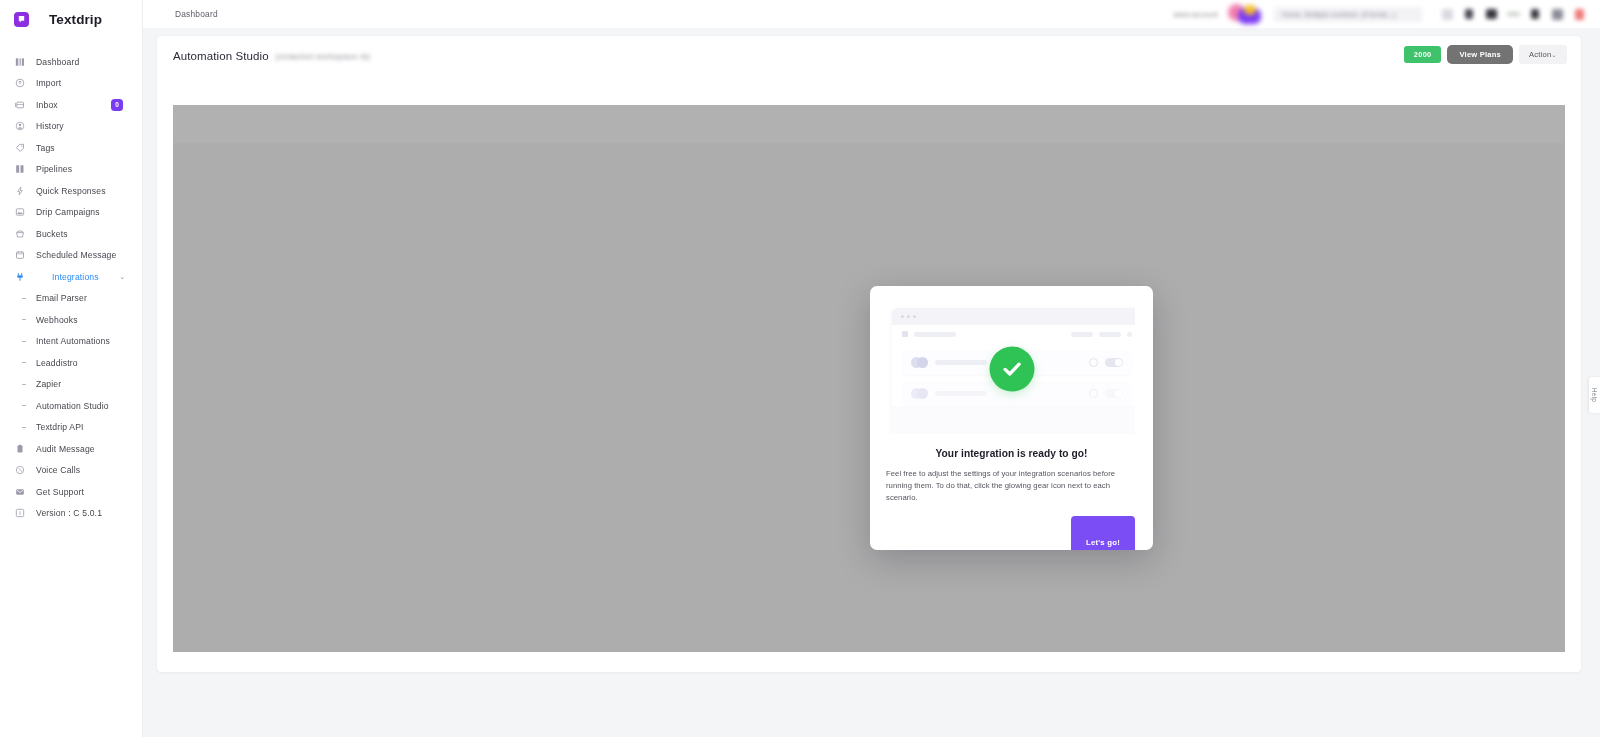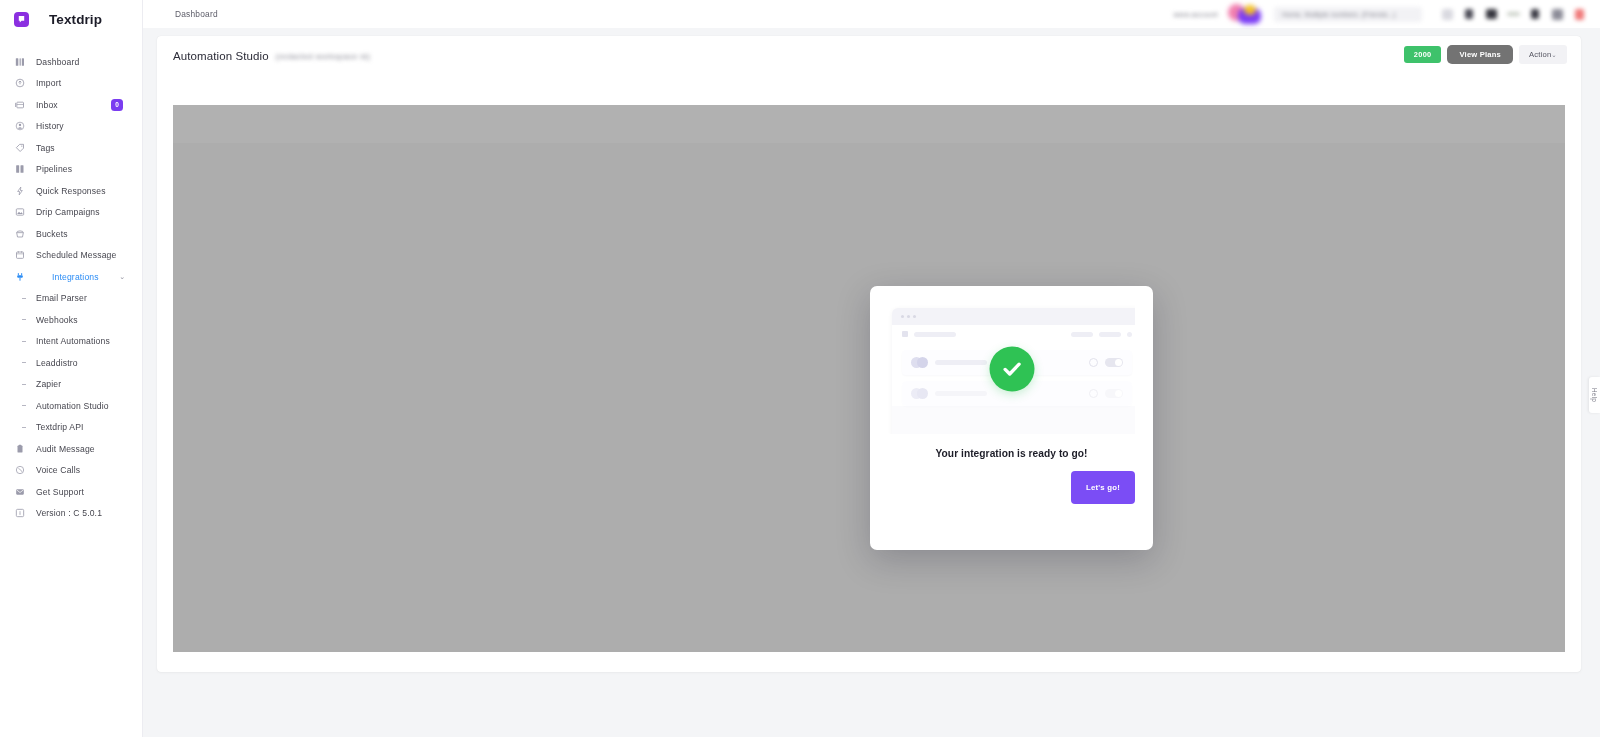"Feel free to adjust the" div.modal-body { html: none -> <div>Feel free to adjust the settings of your integration scenarios before running them. To do that, click the glowing gear icon next to each scenario.</div> }
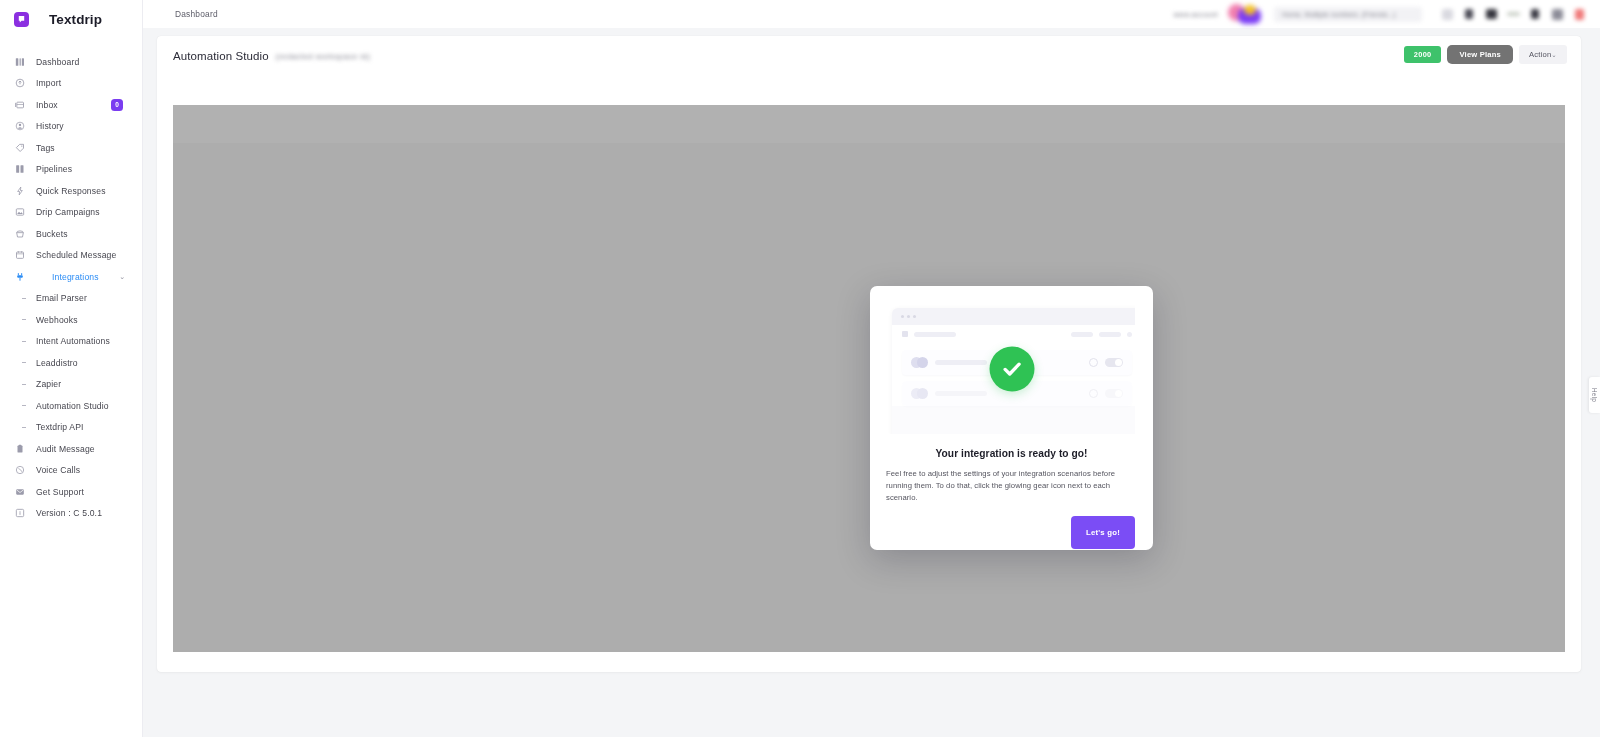"Let's go!" .btn-go { padding: 12px 15px -> 22px 15px }
